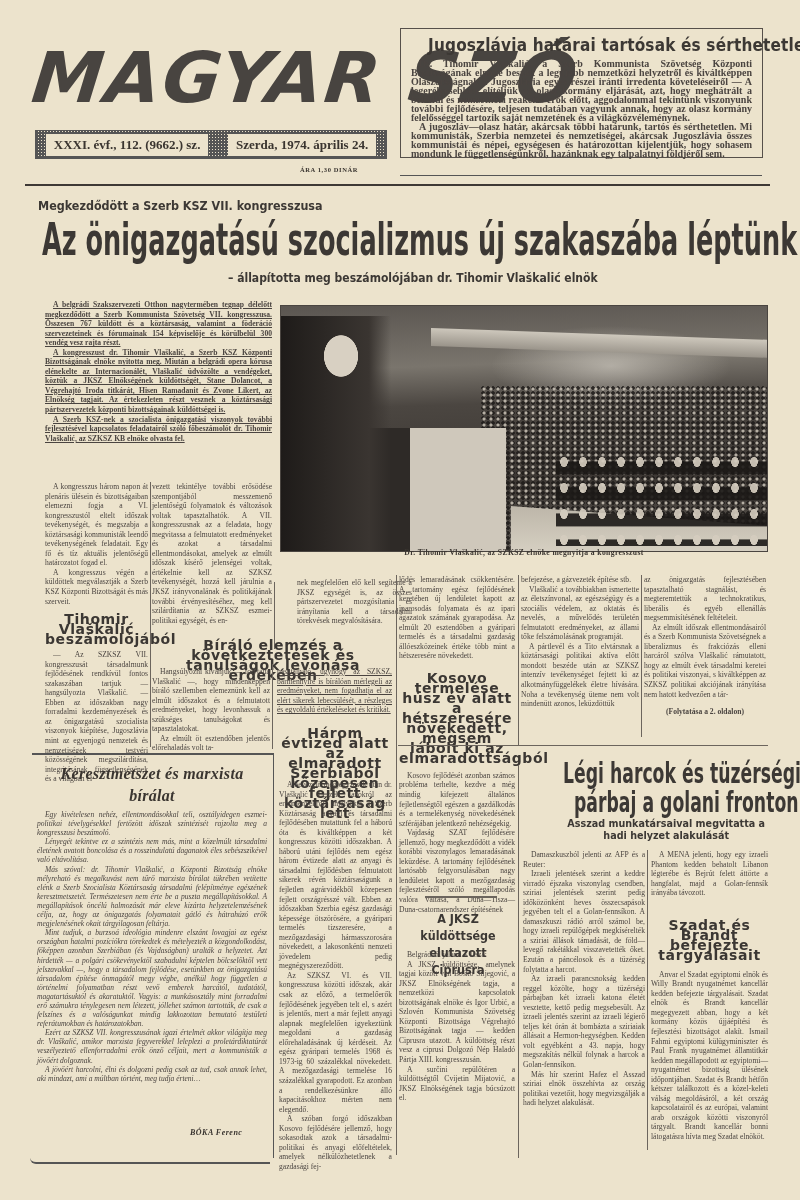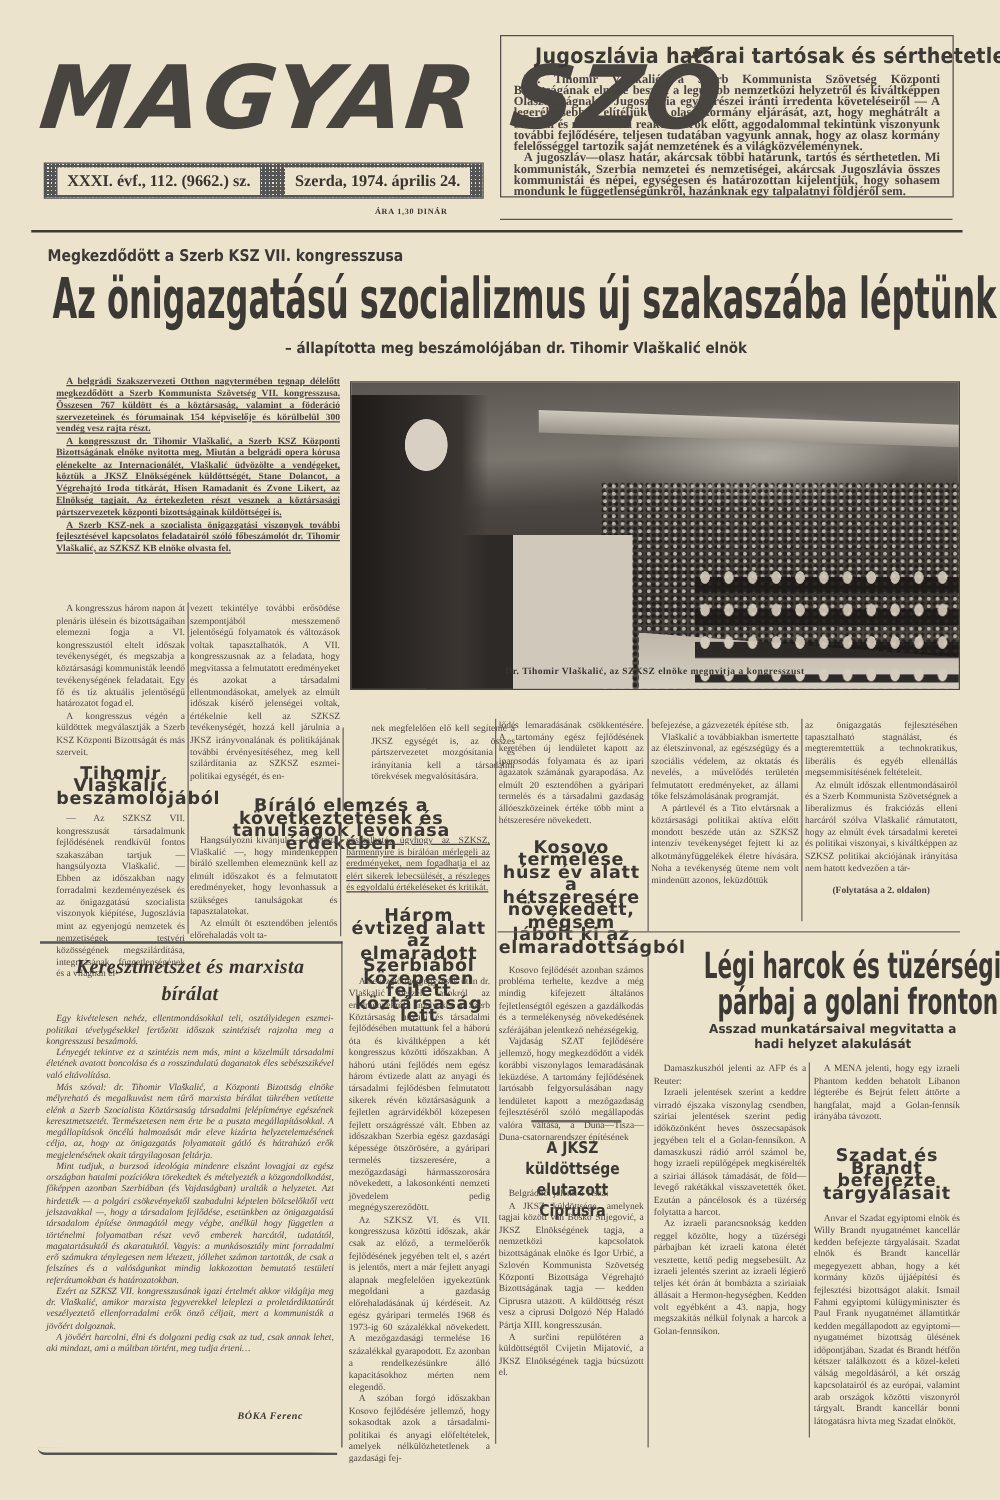"Dr. Tihomir Vlaškalić, az SZKSZ" #photo-caption { top: 532px -> 548px }
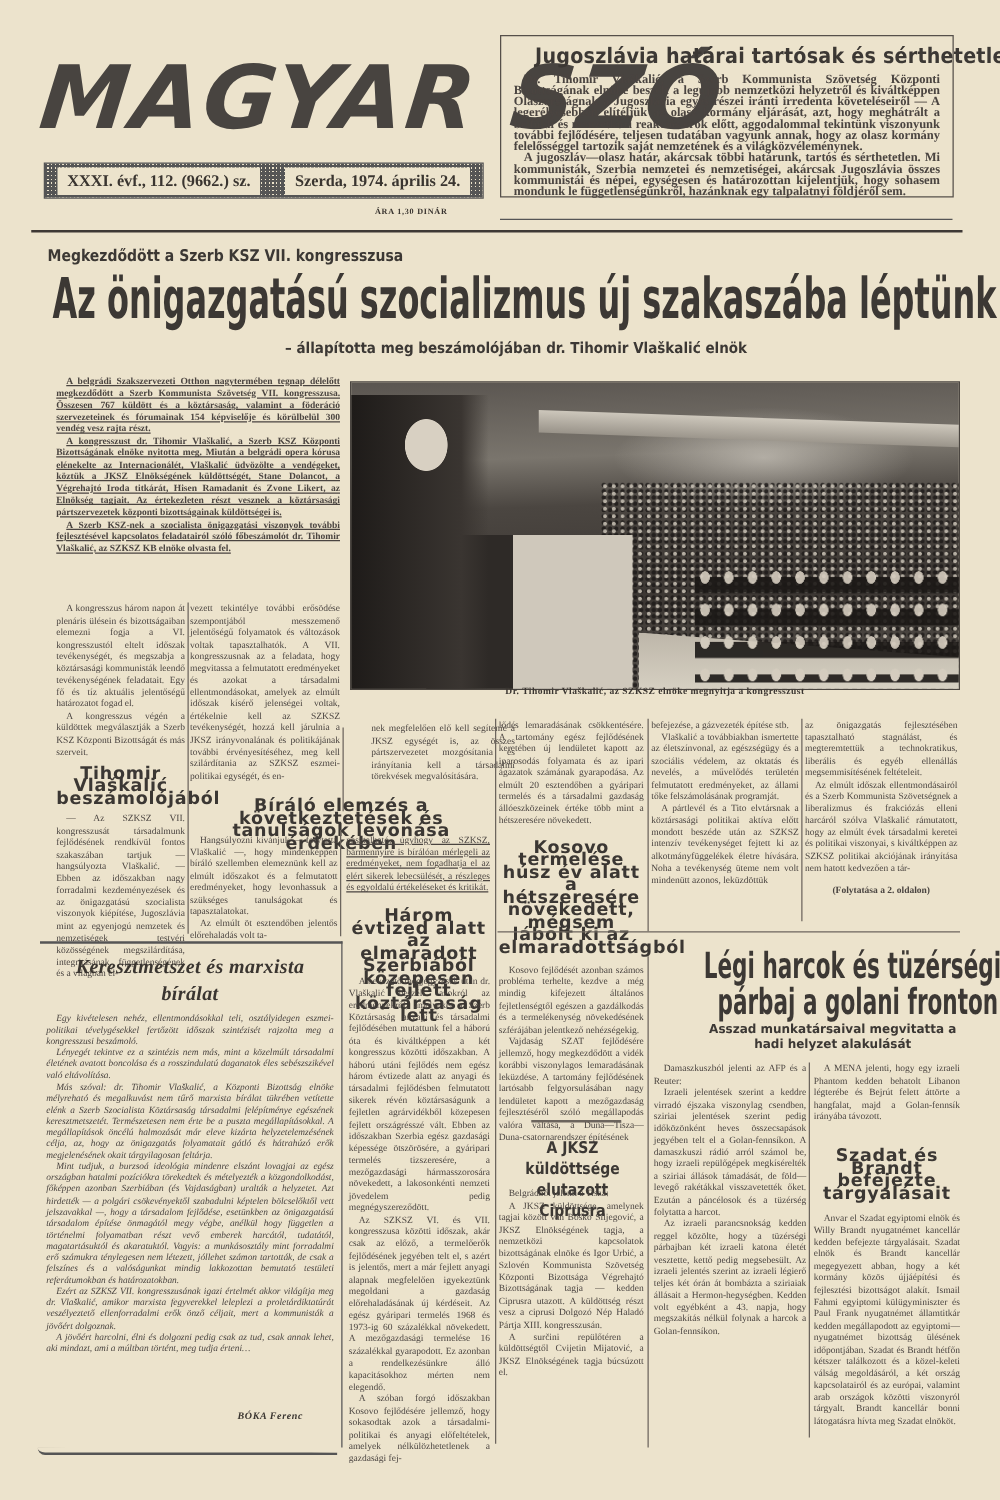"Más hír szerint Hafez el" p { html: none -> <p>Más hír szerint Hafez el Asszad sziriai elnök összehívta az ország politikai vezetőit, hogy megvizsgálják a hadi helyzet alakulását.</p> }
